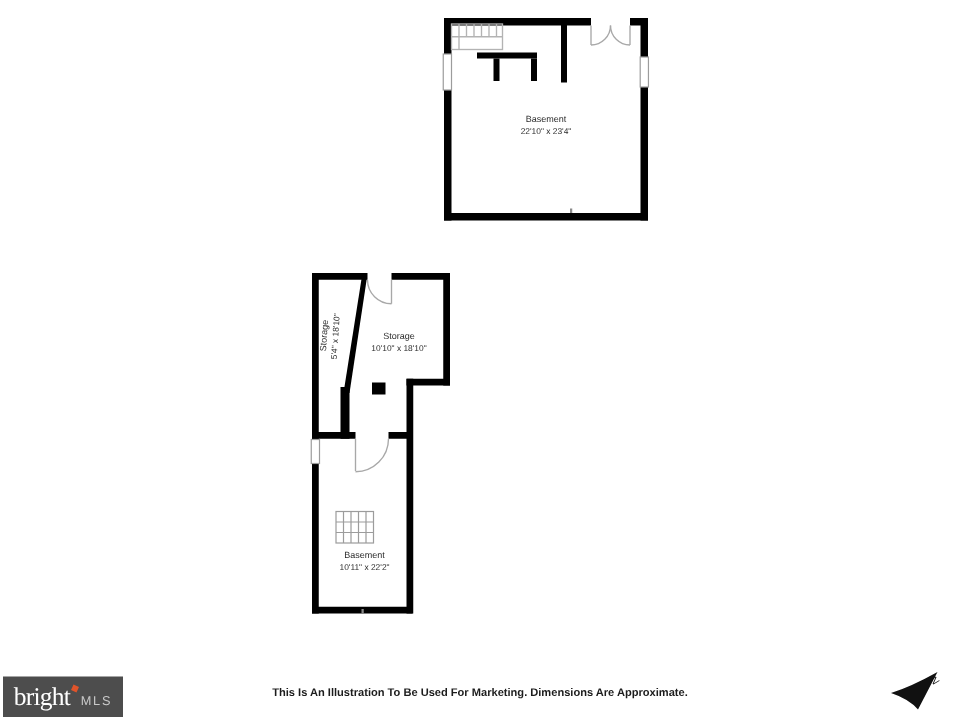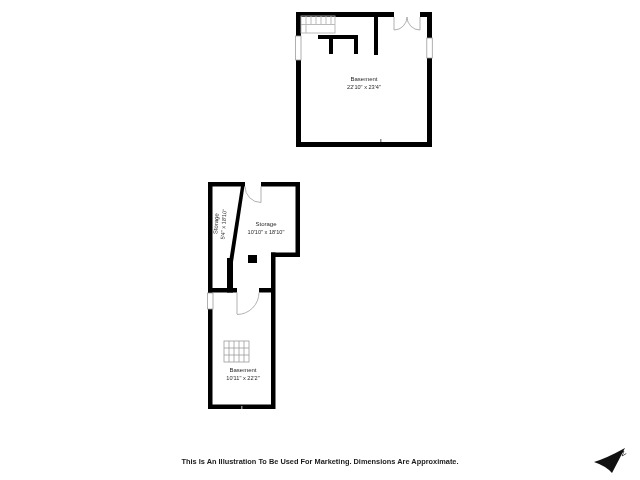"bright" div.logo { html: none -> <div> <span>bright</span> <span></span> <span>MLS</span> </div> }
